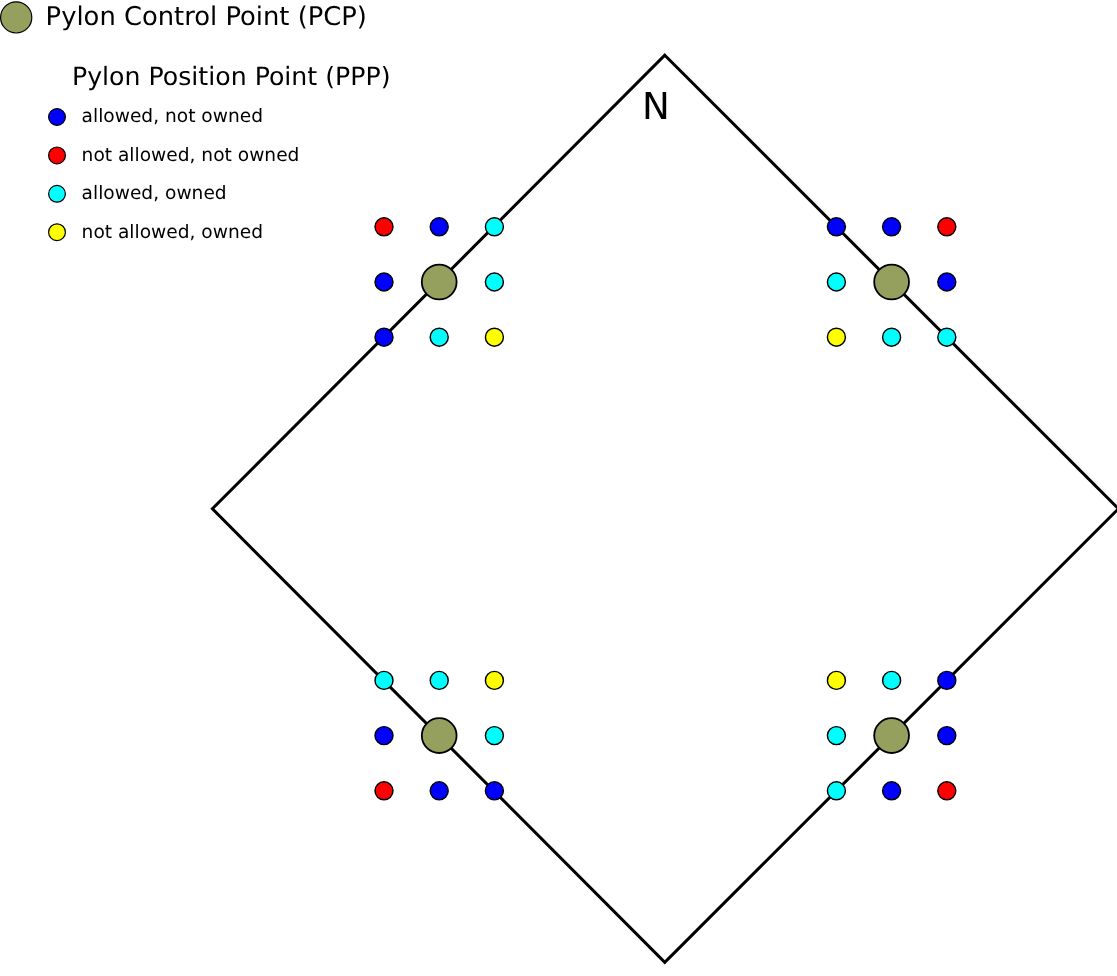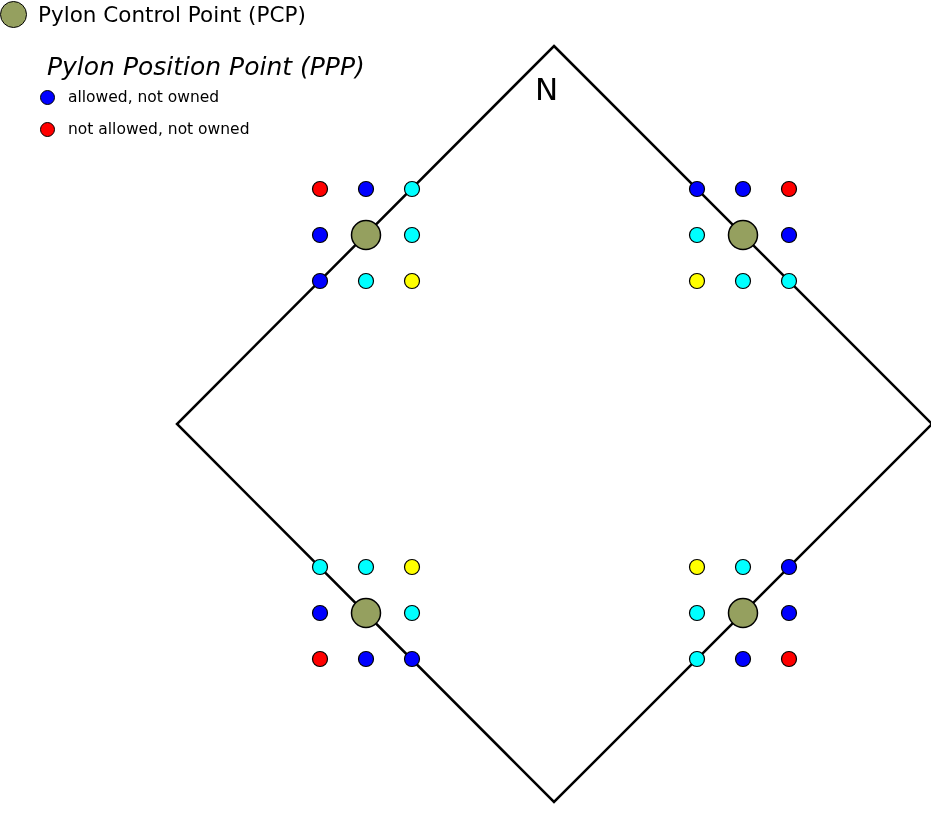"Pylon Position Point (PPP)" .ppp-title { font-size: 25px -> 21px; font-style: italic -> none; left: 47px -> 60px }
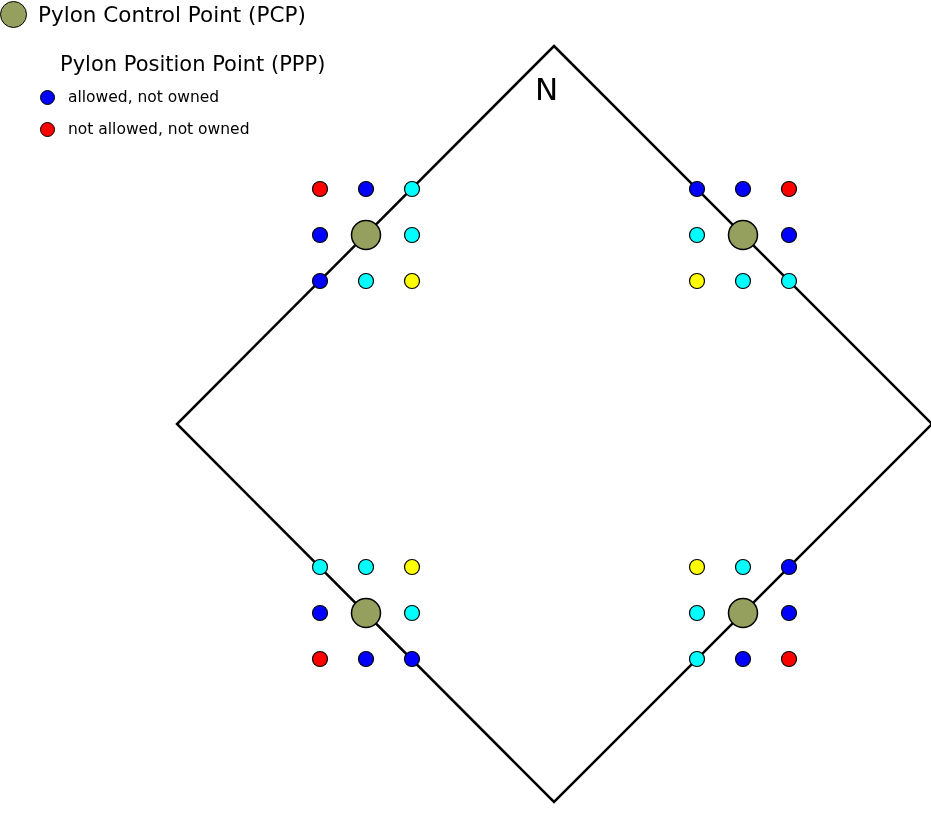"allowed, owned" div.legend-item { html: none -> <div> <span></span> <span>allowed, owned</span> </div> }
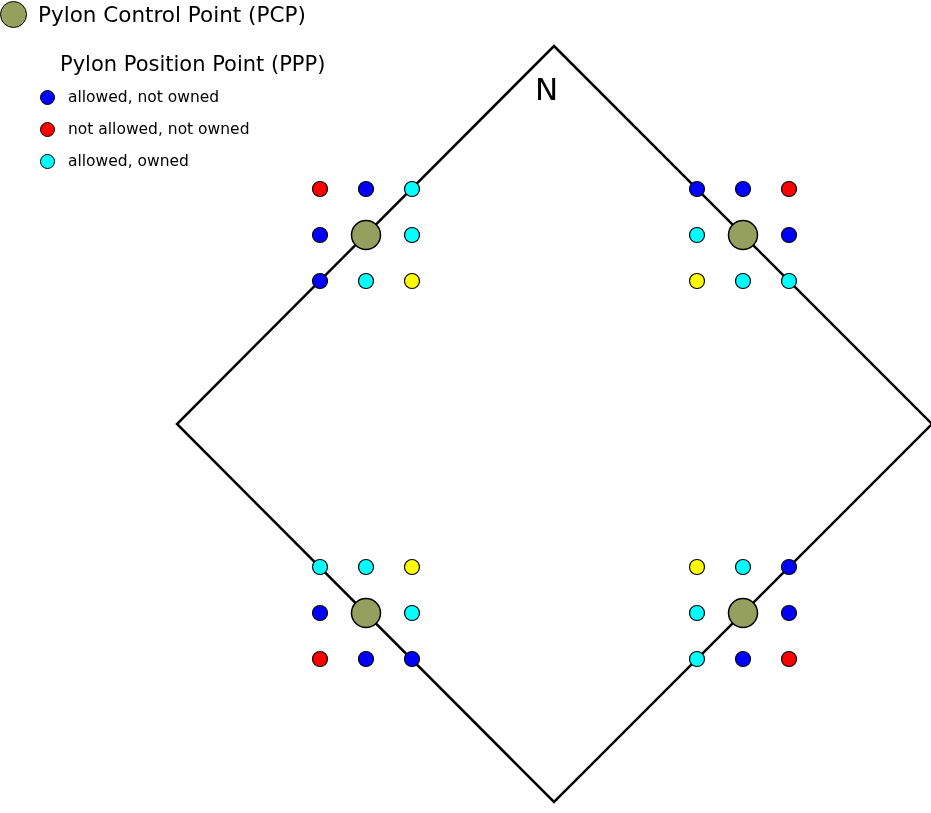"not allowed, owned" div.legend-item { html: none -> <div> <span></span> <span>not allowed, owned</span> </div> }
